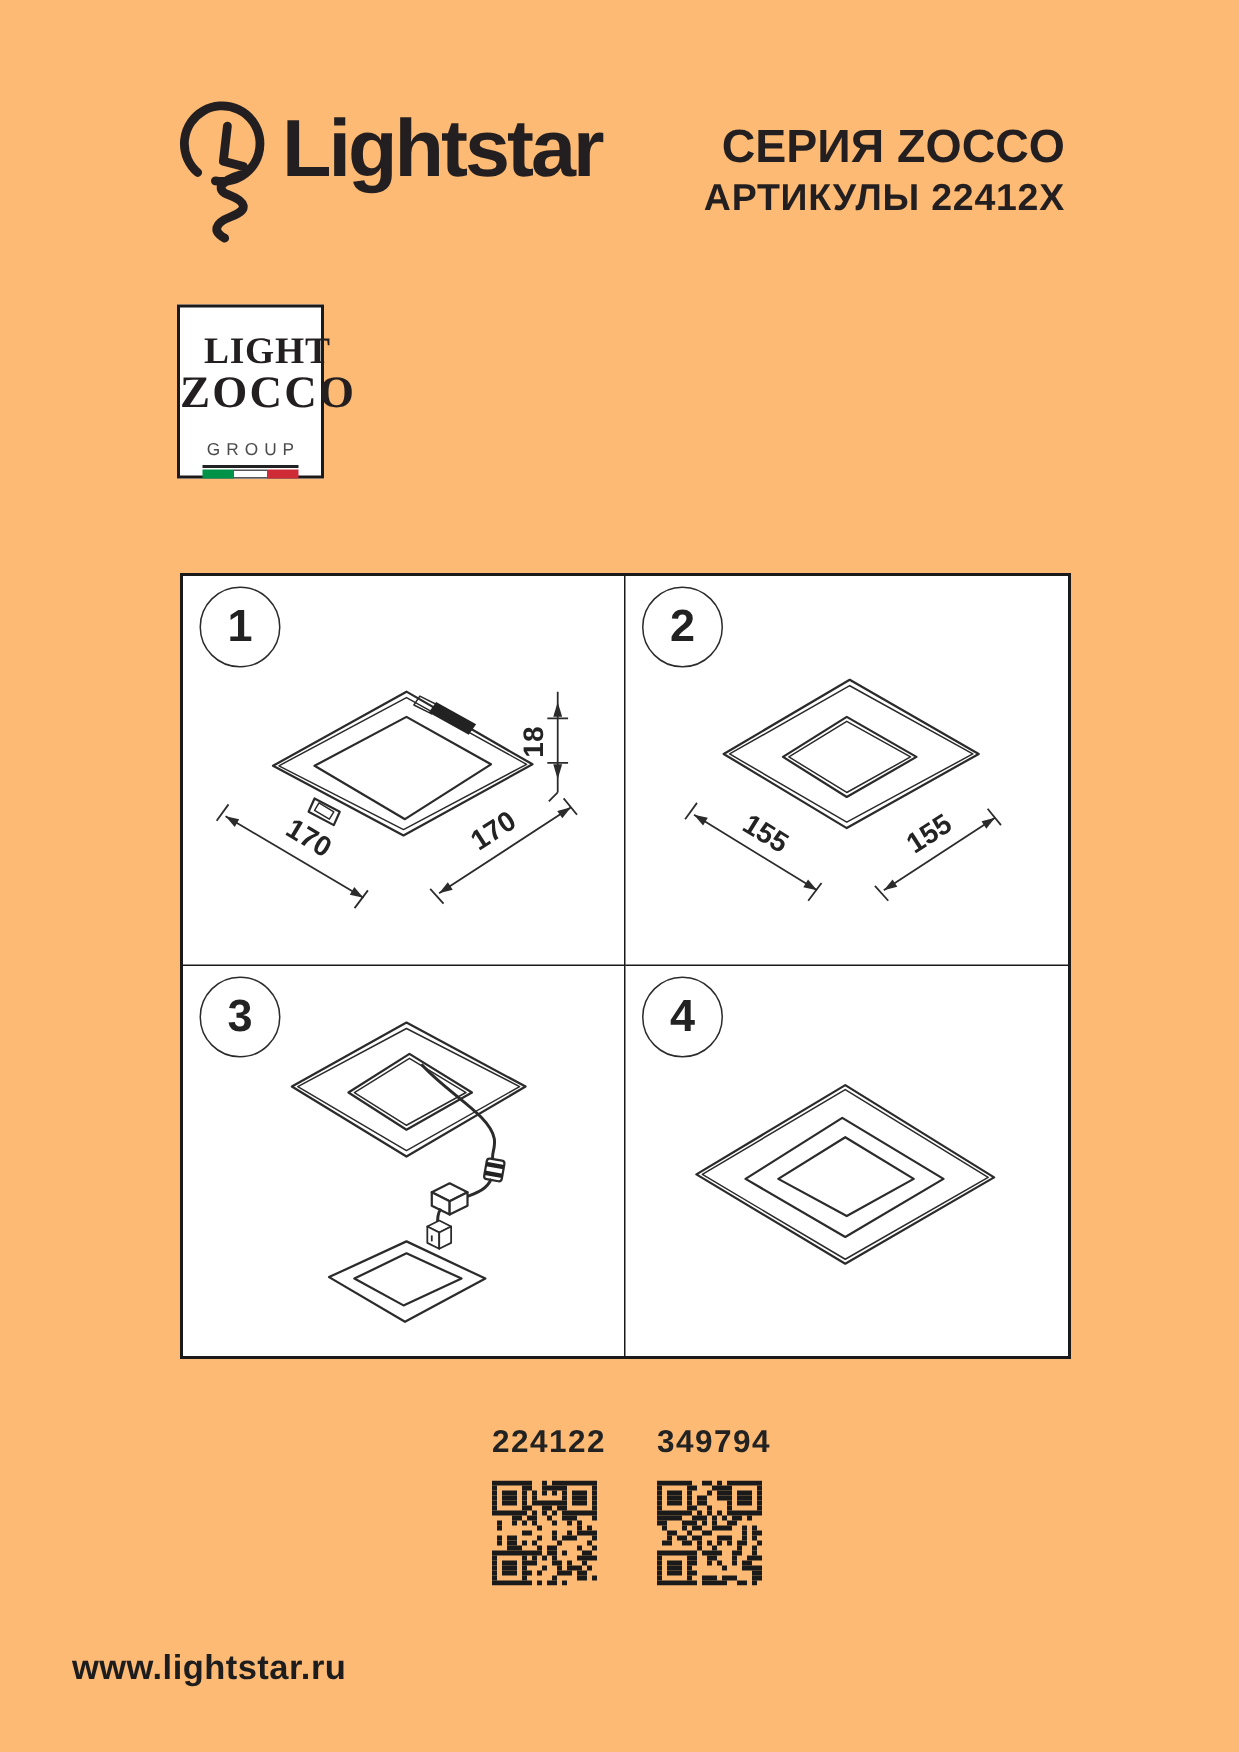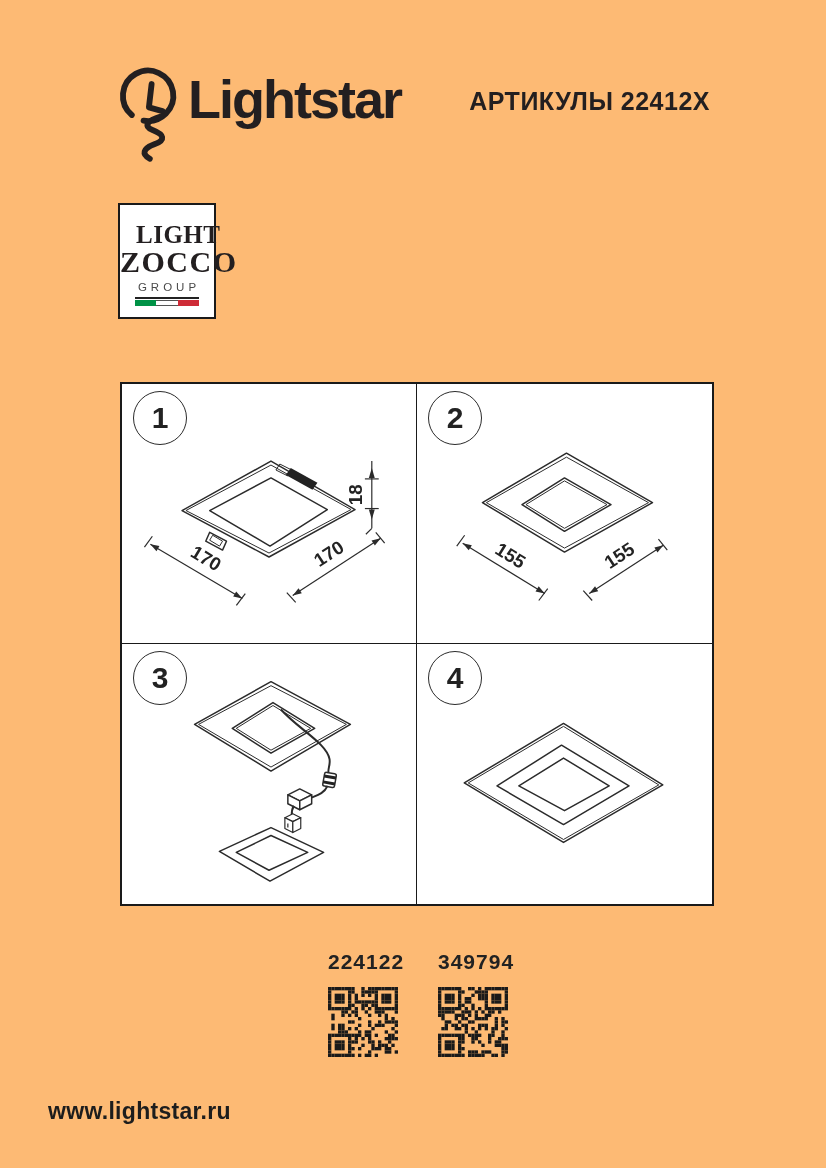"СЕРИЯ ZOCCO" div.series-line1 { html: none -> <div>СЕРИЯ ZOCCO</div> }
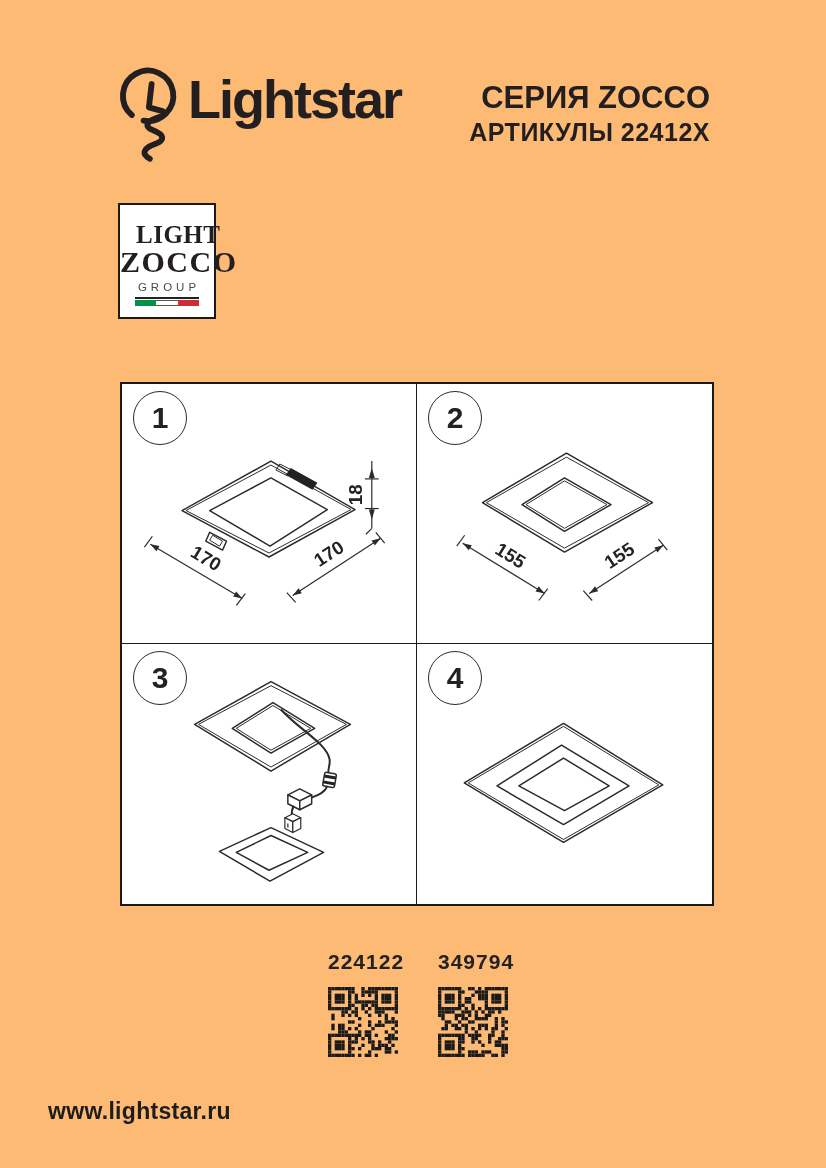"GROUP" .lsbox .l3 { margin-top: 5px -> 18px }
